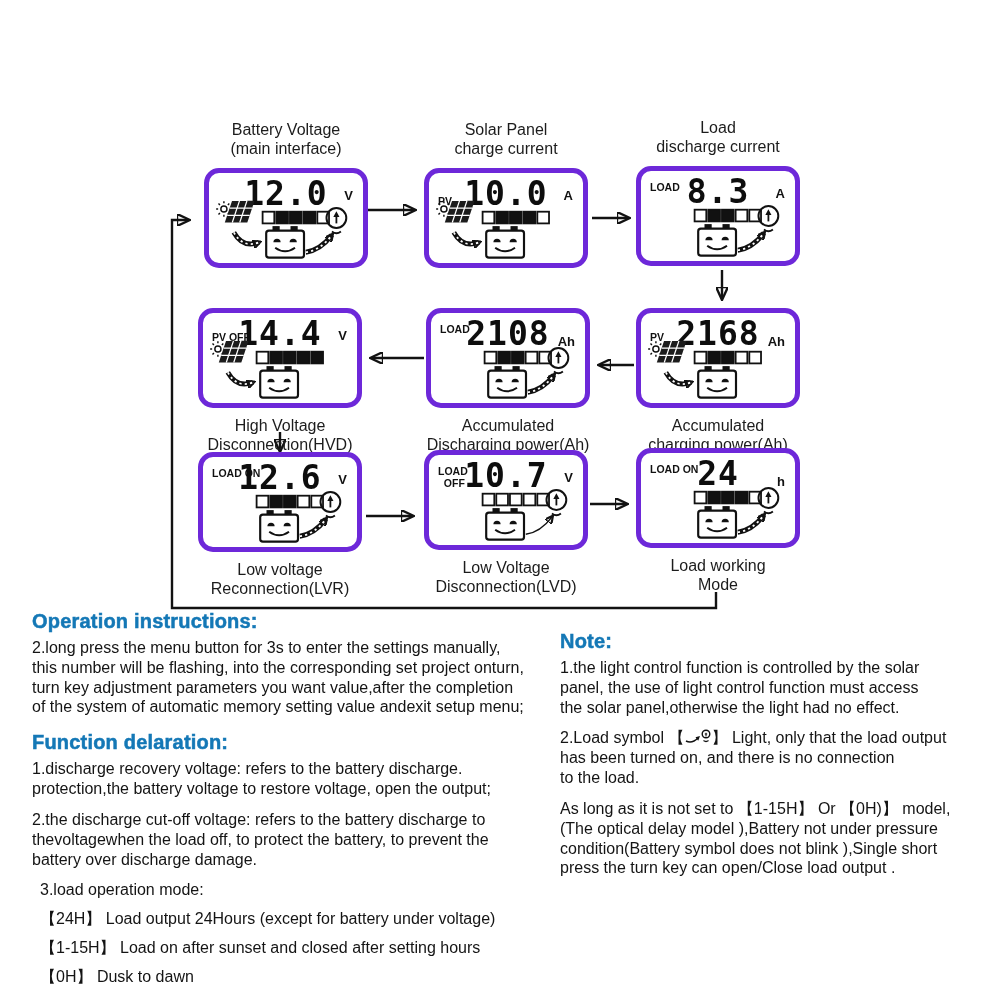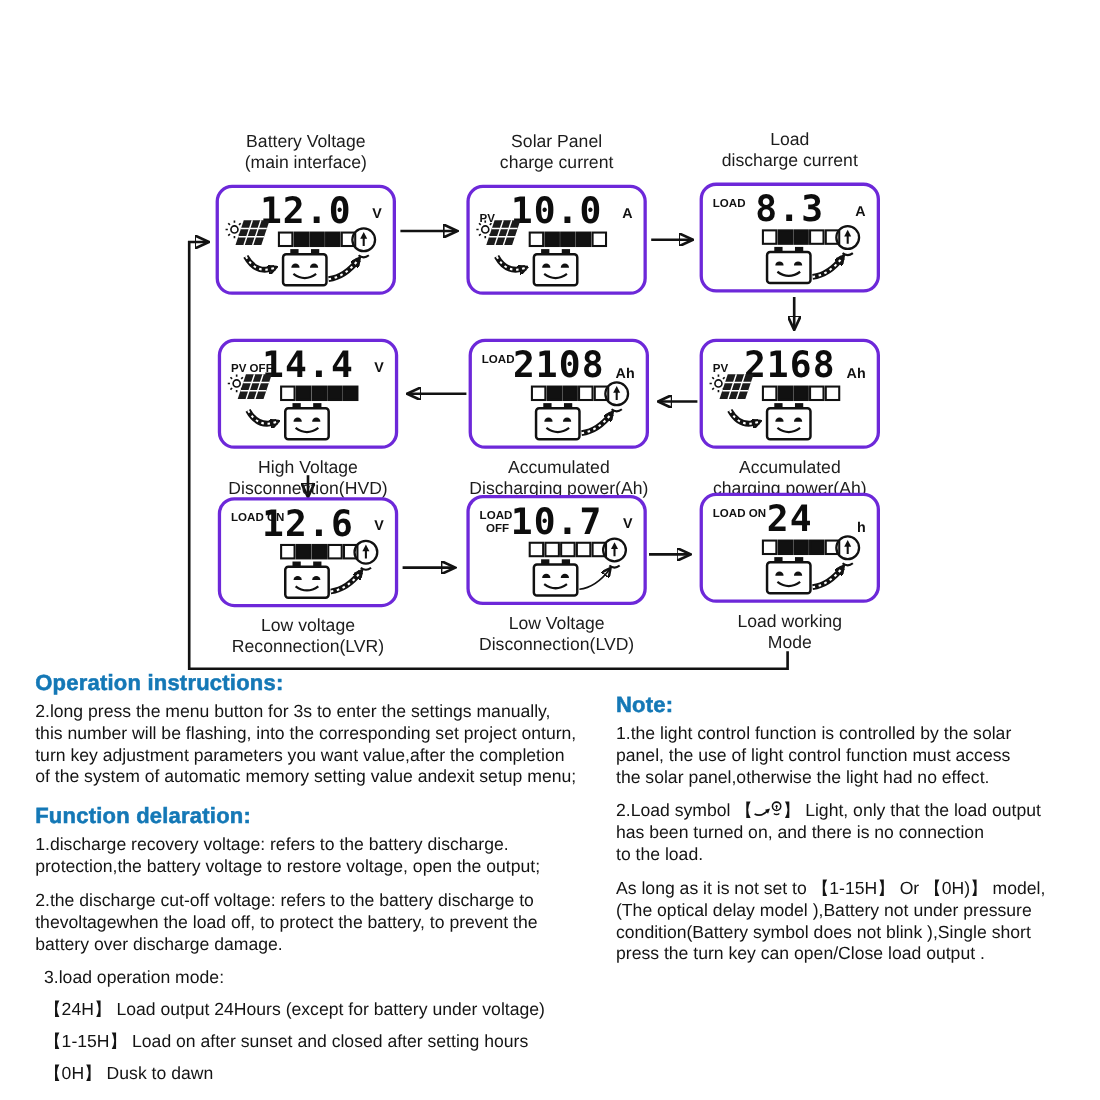"Battery Voltage" div.panel { left: 196px -> 204px }
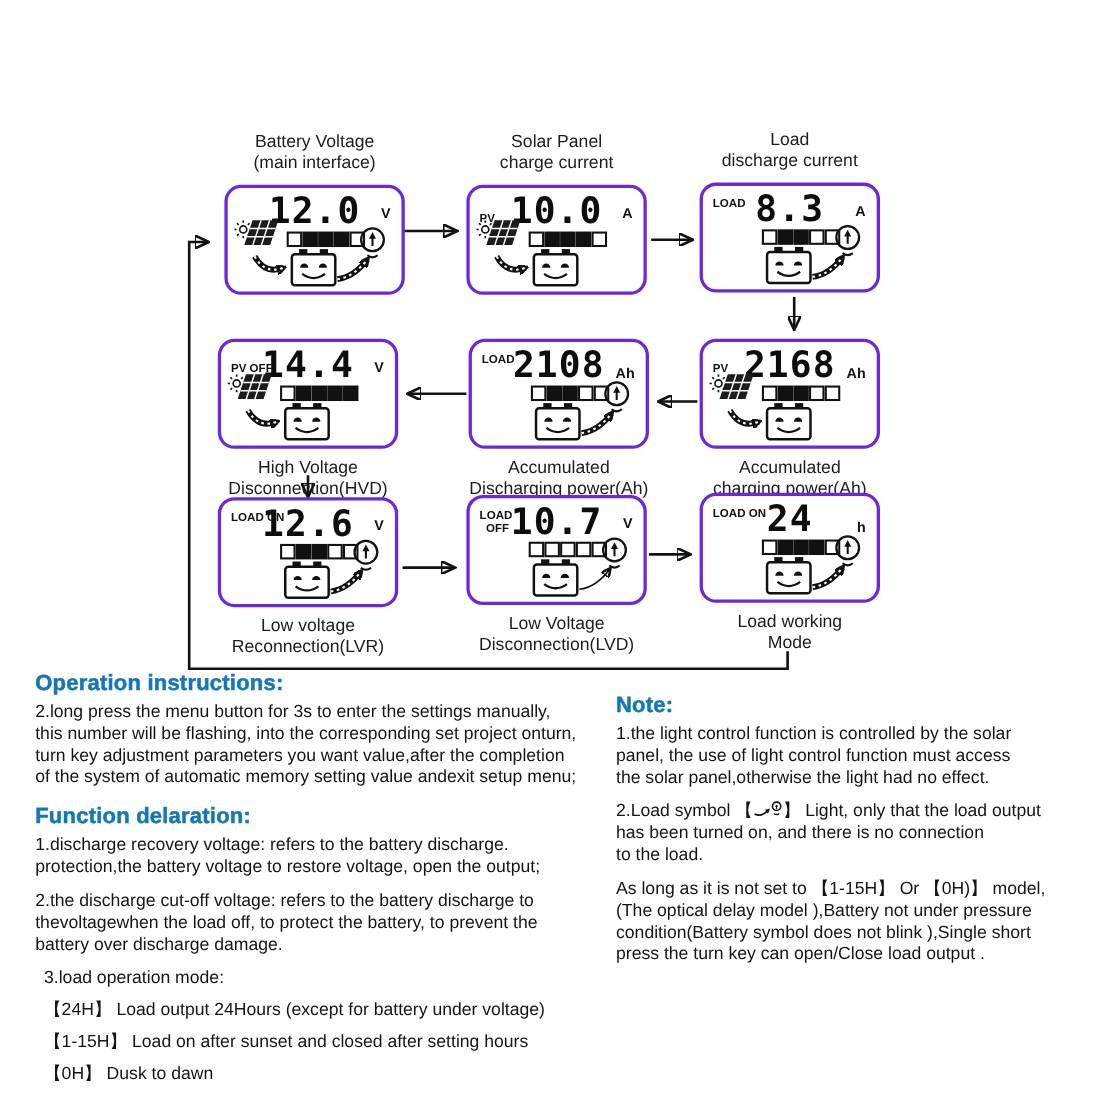"12.0" .lcd { border: 3px solid #6d28d9 -> 5px solid #6d28d9 }
